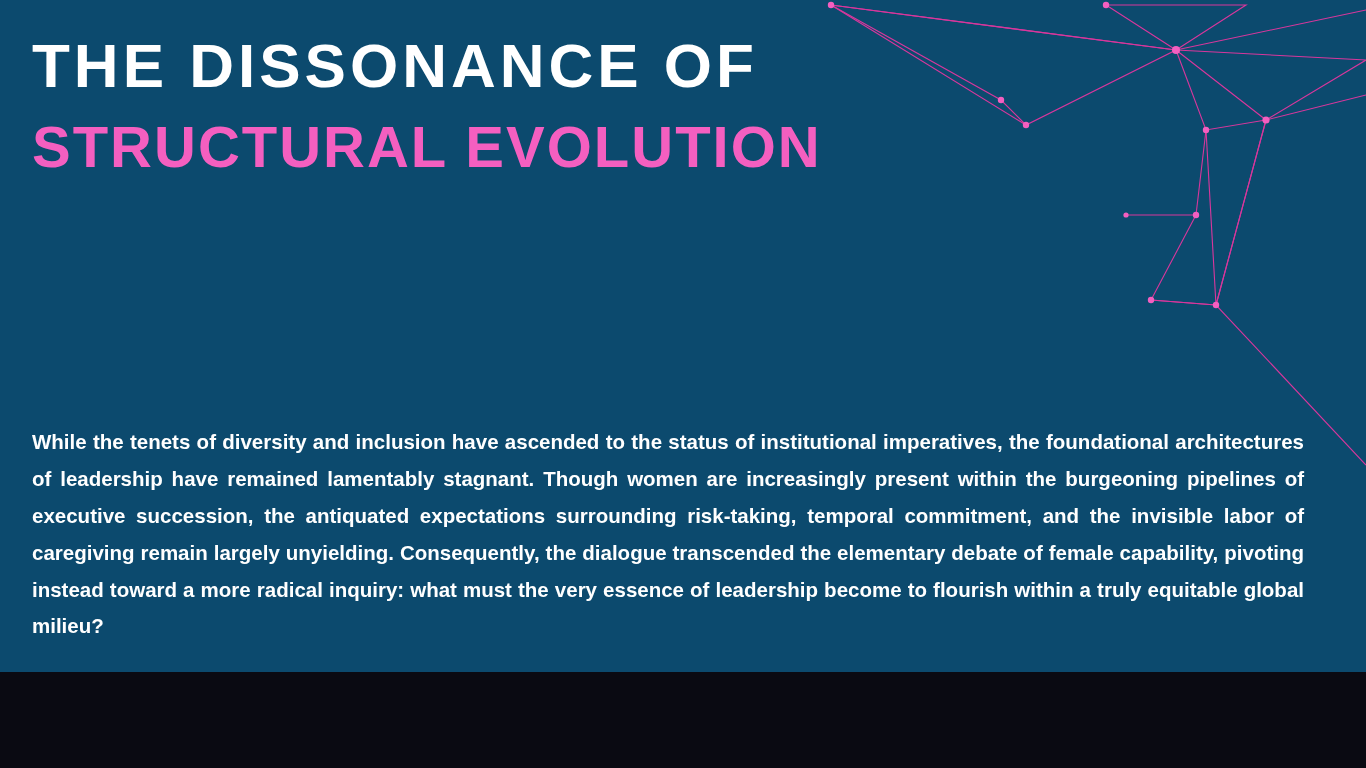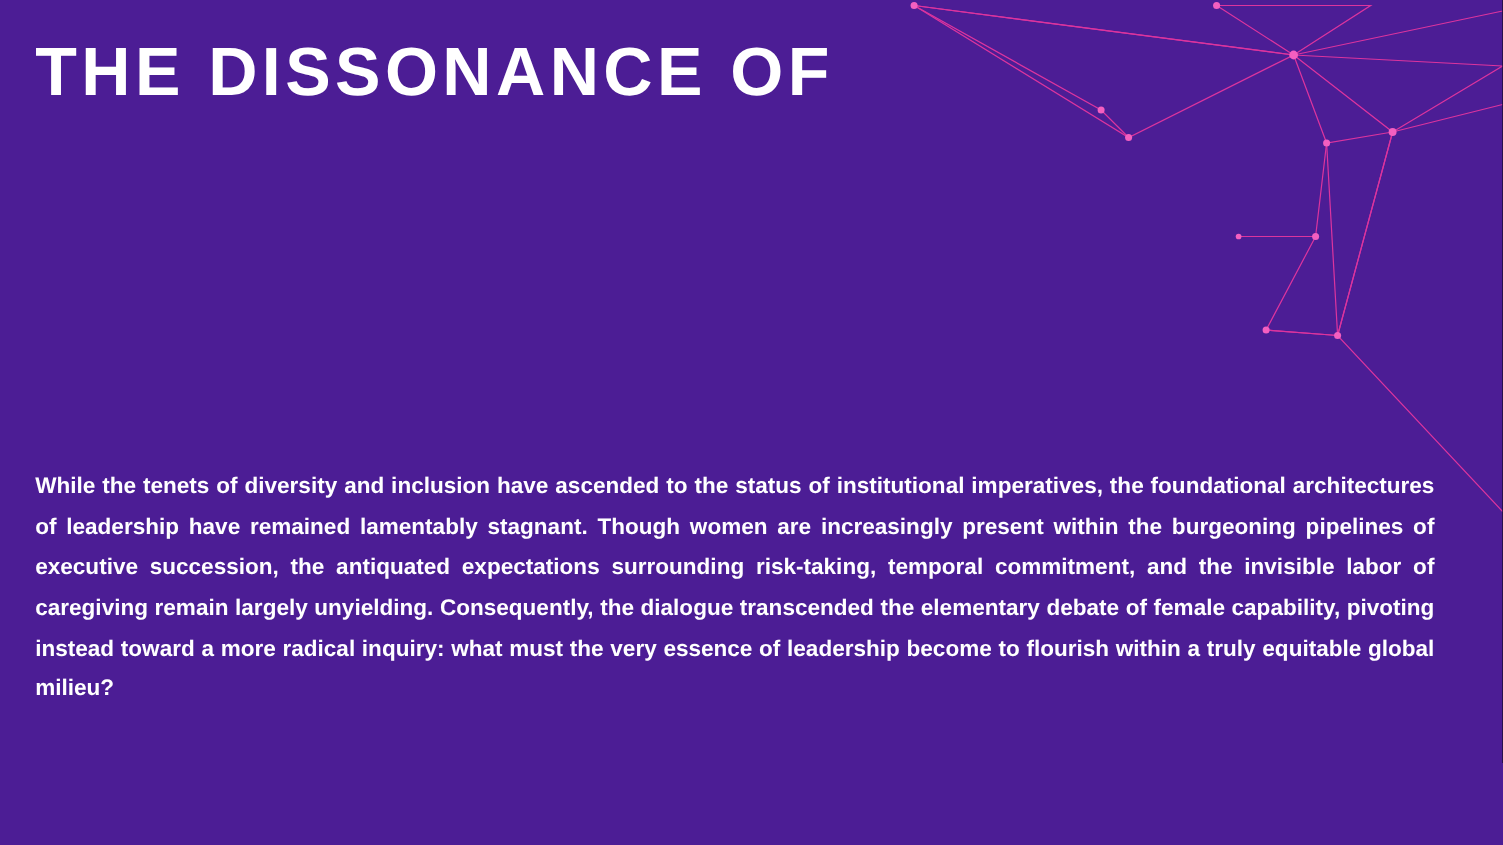"THE DISSONANCE OF" .slide { background: #4c1d95 -> #0c4a6e; height: 768px -> 672px }
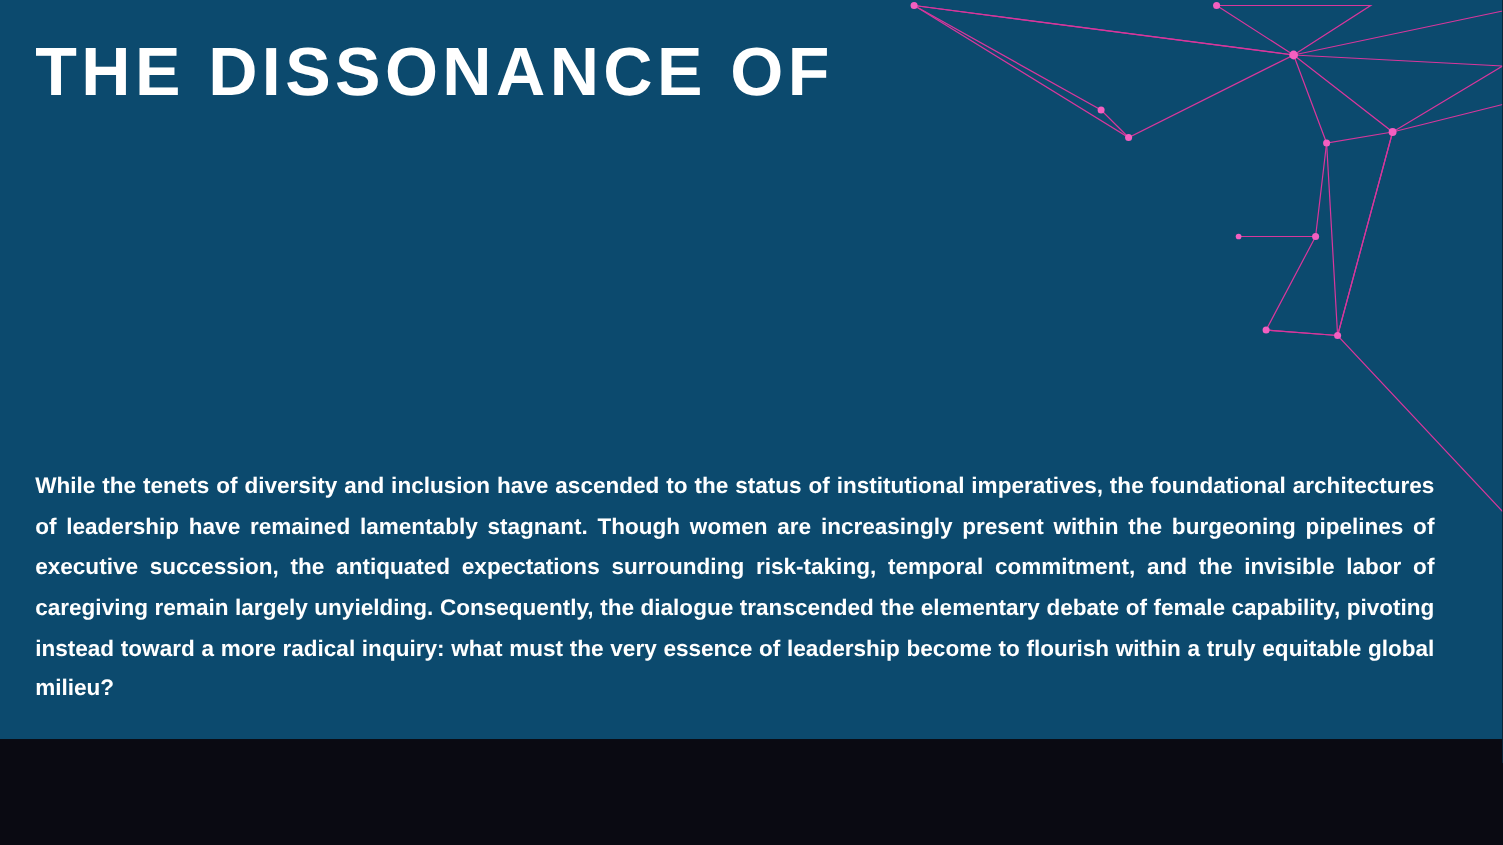"STRUCTURAL EVOLUTION" h2.title-line-2 { html: none -> <h2>STRUCTURAL EVOLUTION</h2> }
